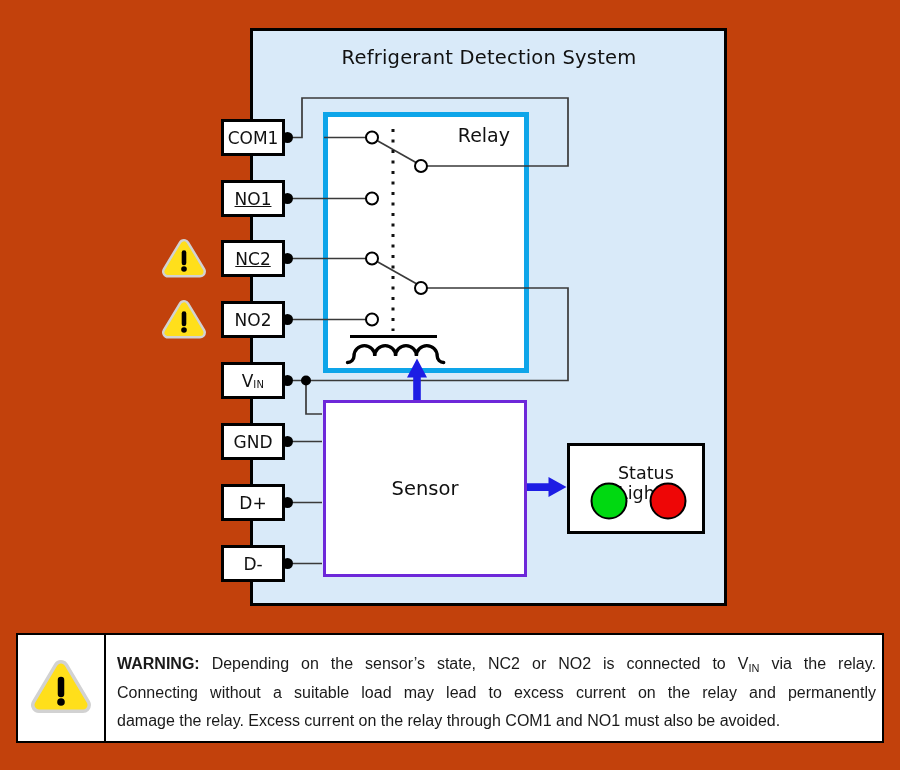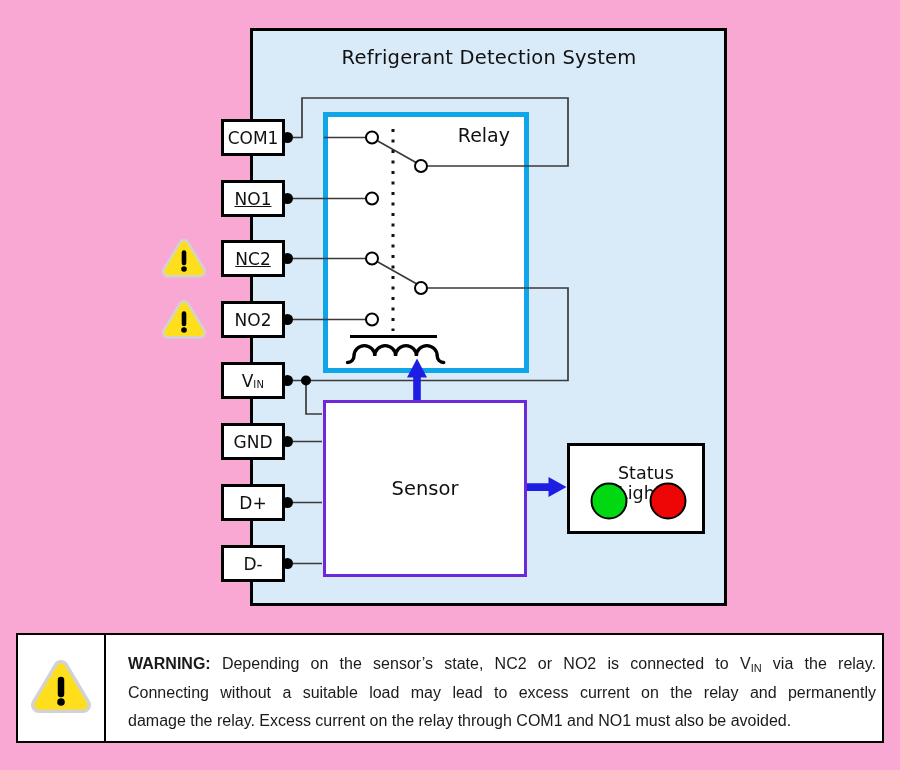"Refrigerant Detection System" .stage { background: #f9a8d4 -> #c2410c }
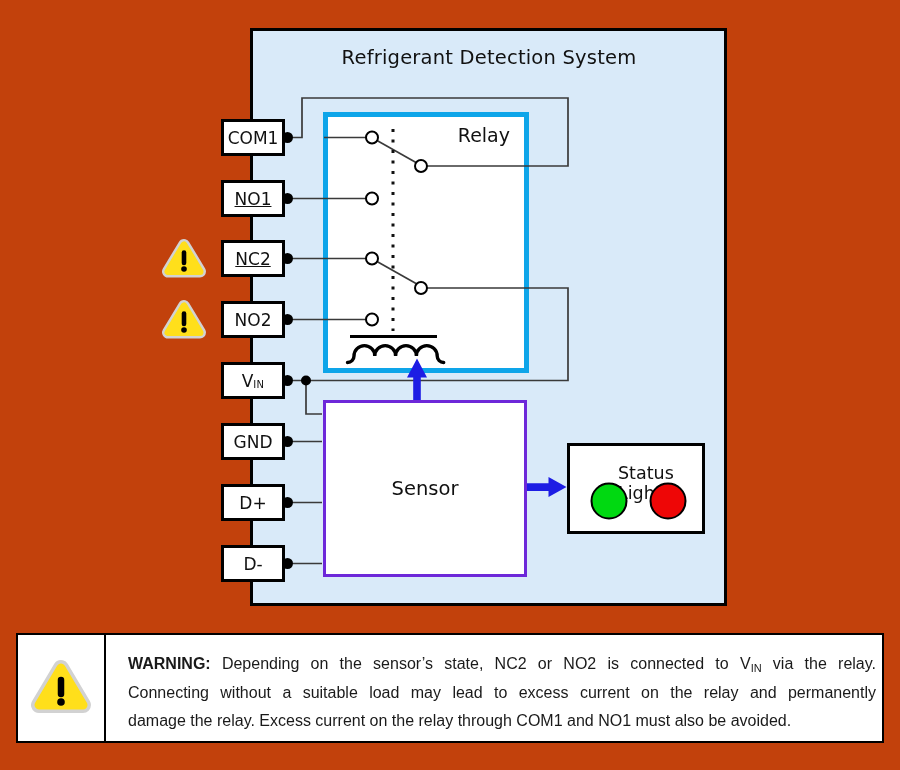"WARNING: Depending on the sensor’s" .warn-text { padding: 15px 6px 0 22px -> 15px 6px 0 11px }
